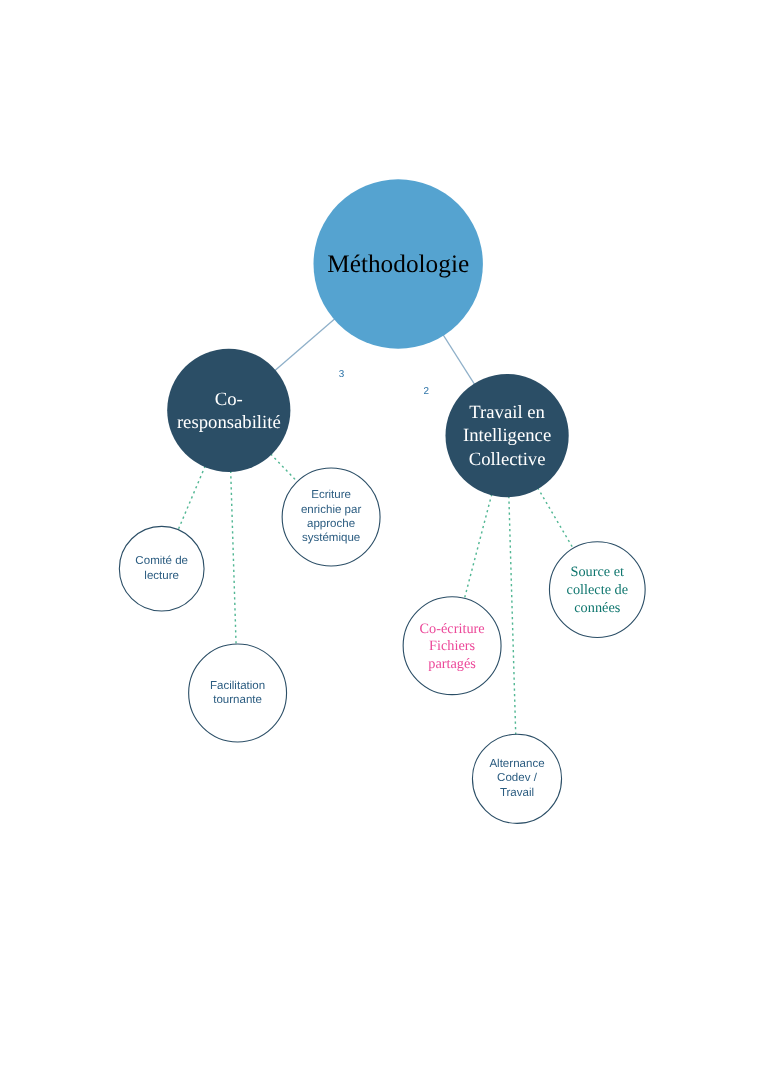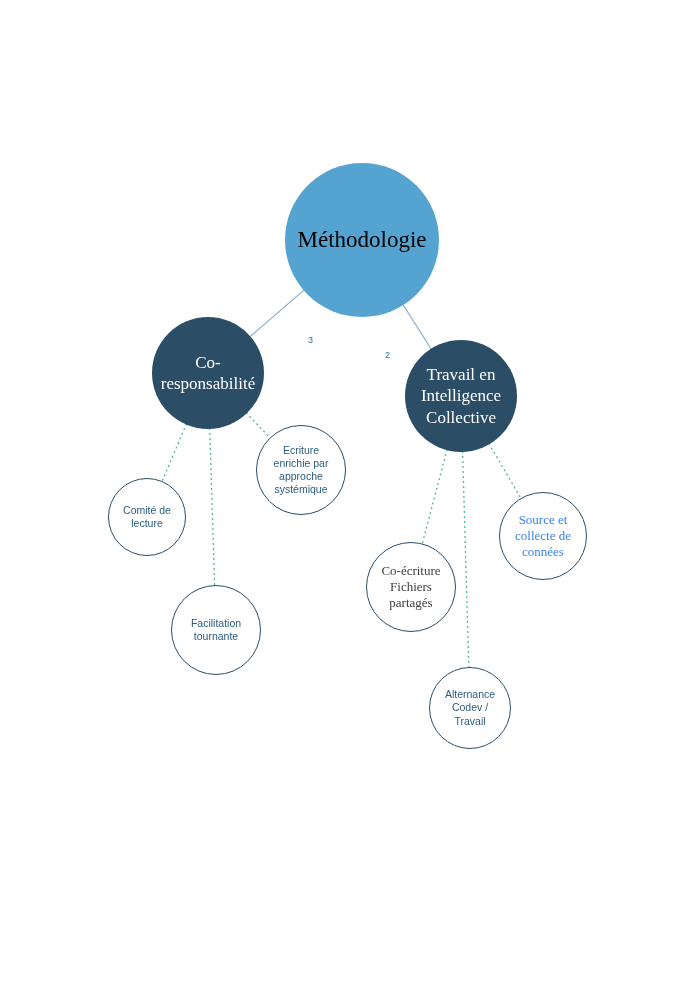"Source et collecte de connées" .node-leaf { color: #3b82f6 -> #0f766e }
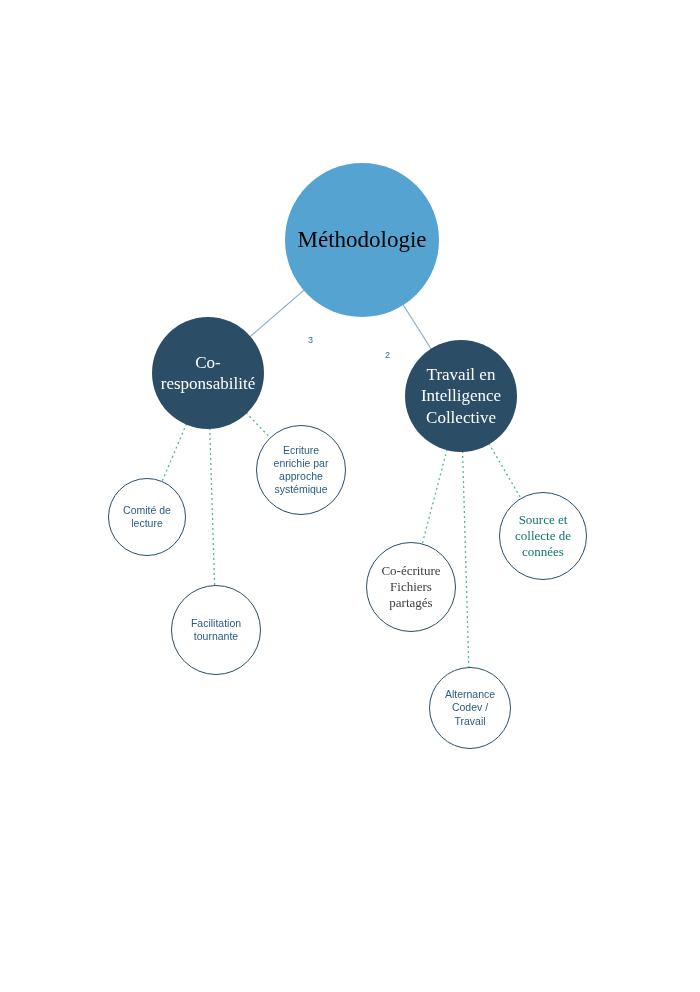"Co-écriture Fichiers partagés" .leaf-lightblue { color: #404040 -> #ec4899 }
